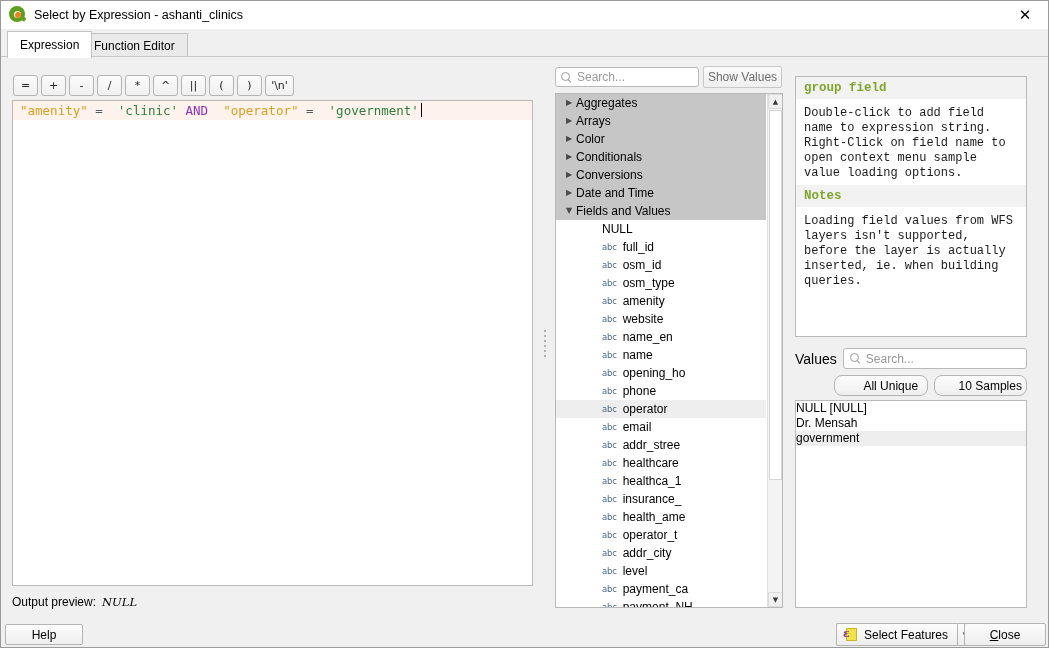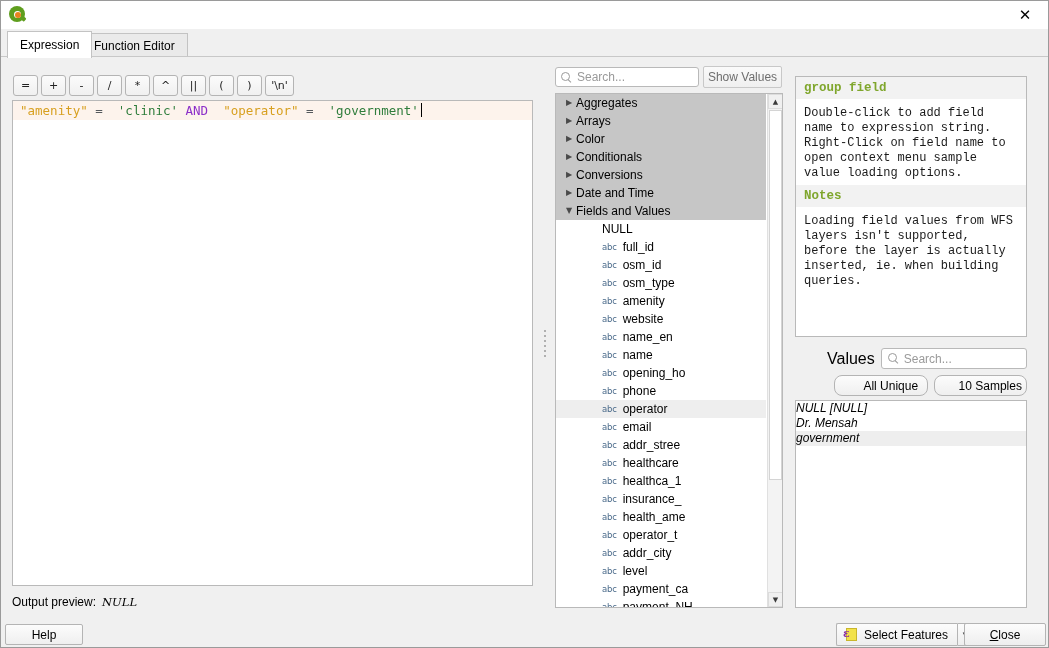"Select by Expression - ashanti_clinics" div.title-text { html: none -> <div>Select by Expression - ashanti_clinics</div> }
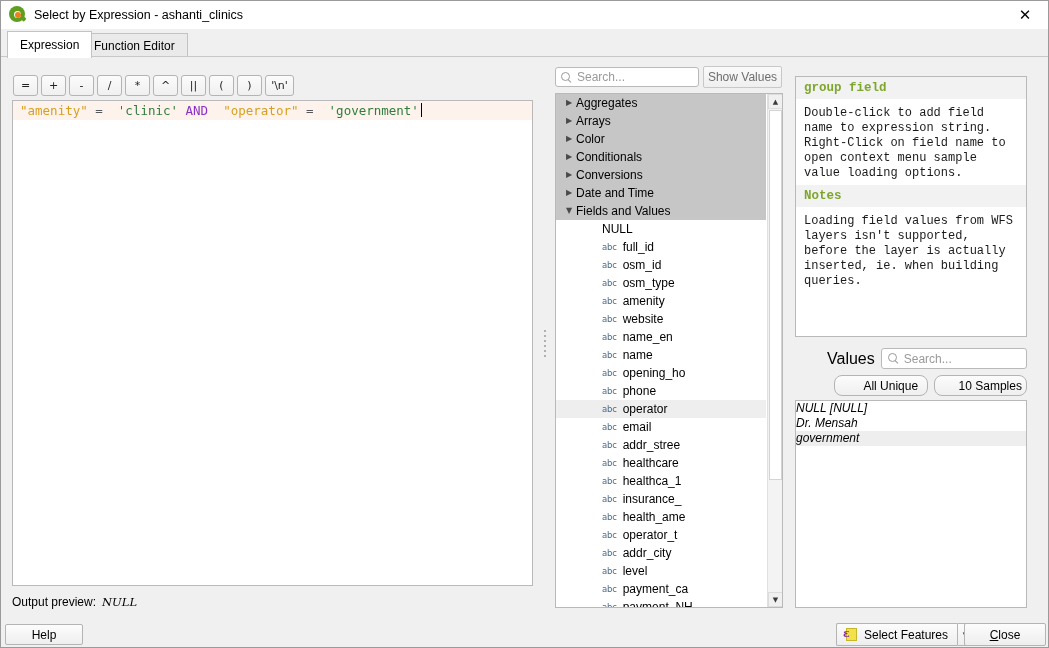"Values" .values-label { font-size: 16px -> 14px; margin-left: 32px -> none }
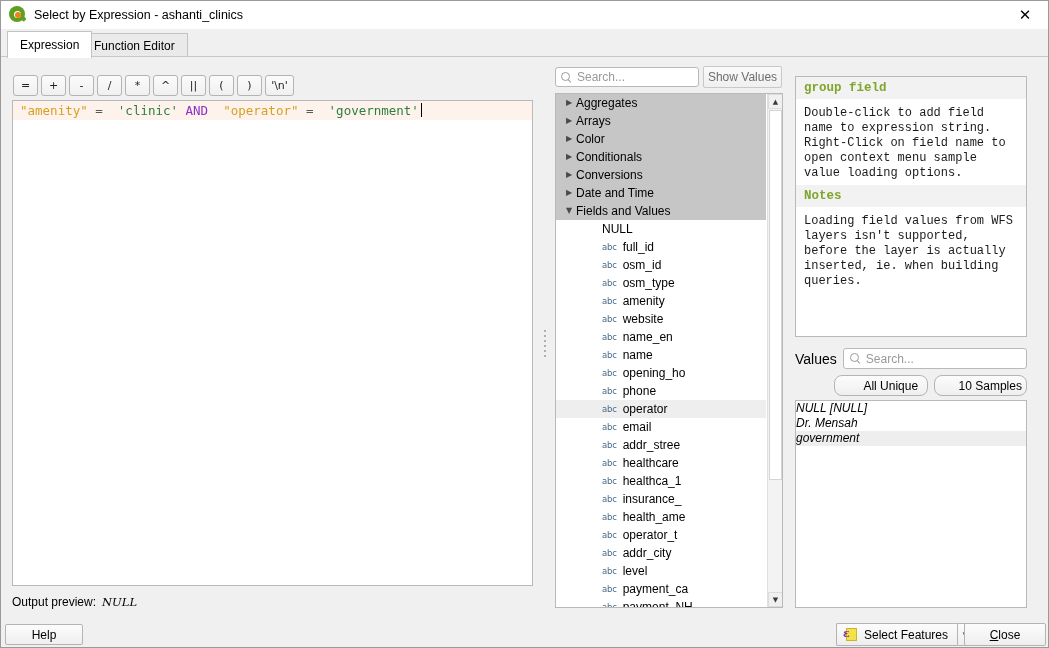"NULL [NULL]" .val-item { font-style: italic -> none }
